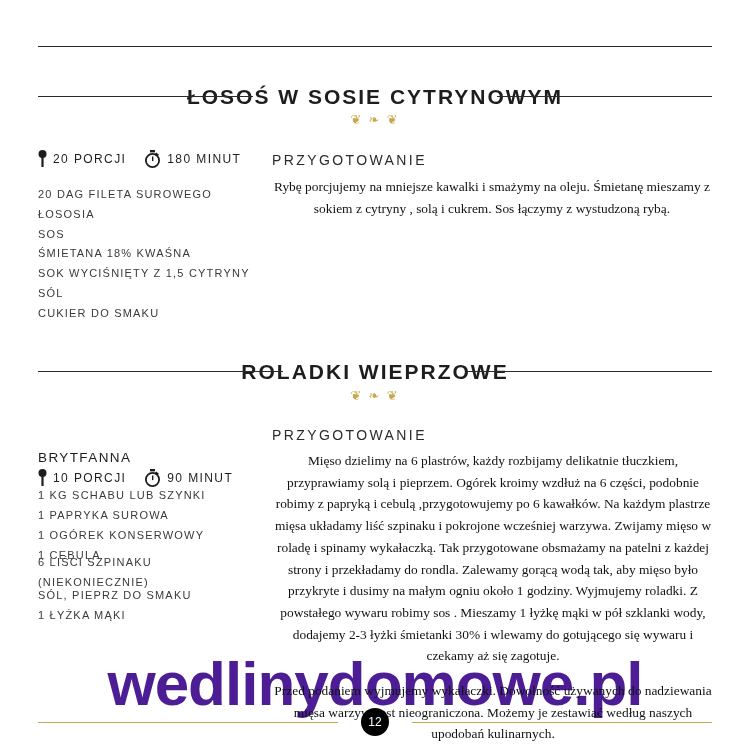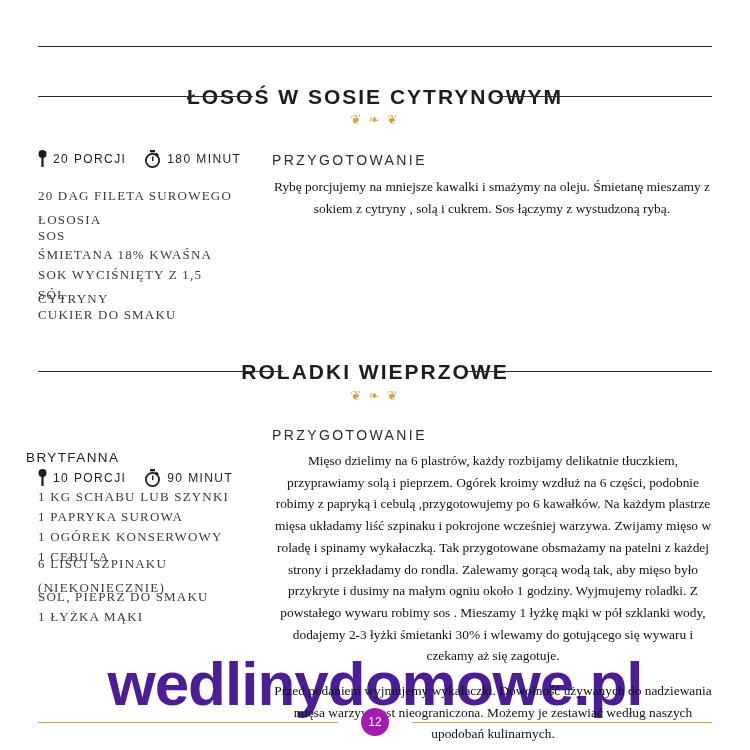"20 DAG FILETA SUROWEGO ŁOSOSIA" .left-text { font-family: Liberation Serif, serif -> Liberation Sans, sans-serif; font-size: 13px -> 11px }
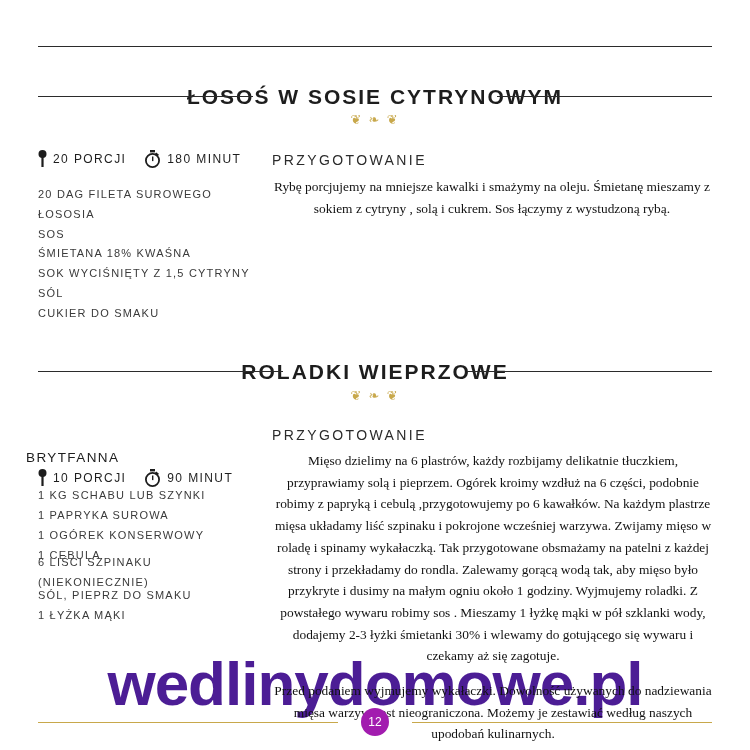"BRYTFANNA" div.left-strong { left: 26px -> 38px }
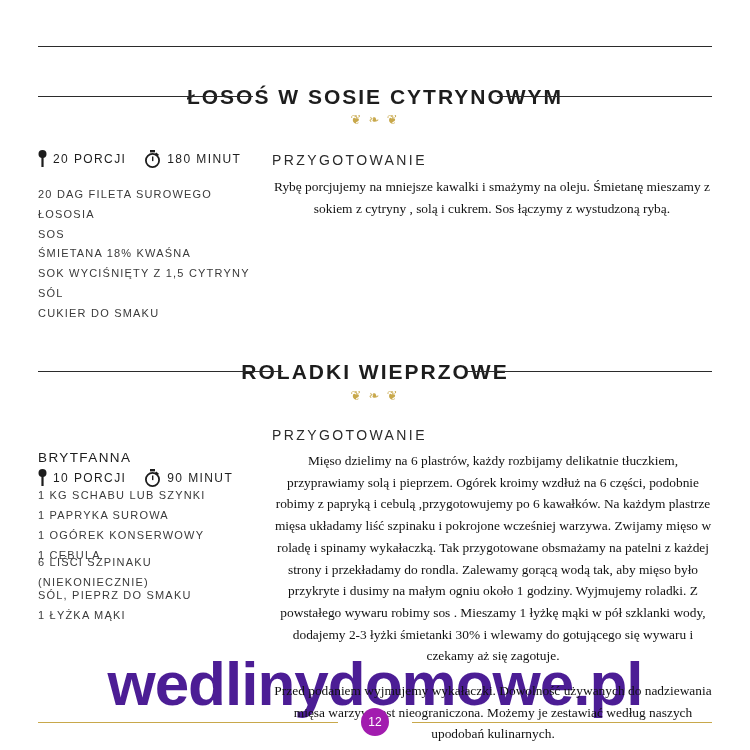"12" .page-num { background: #a21caf -> #000000 }
